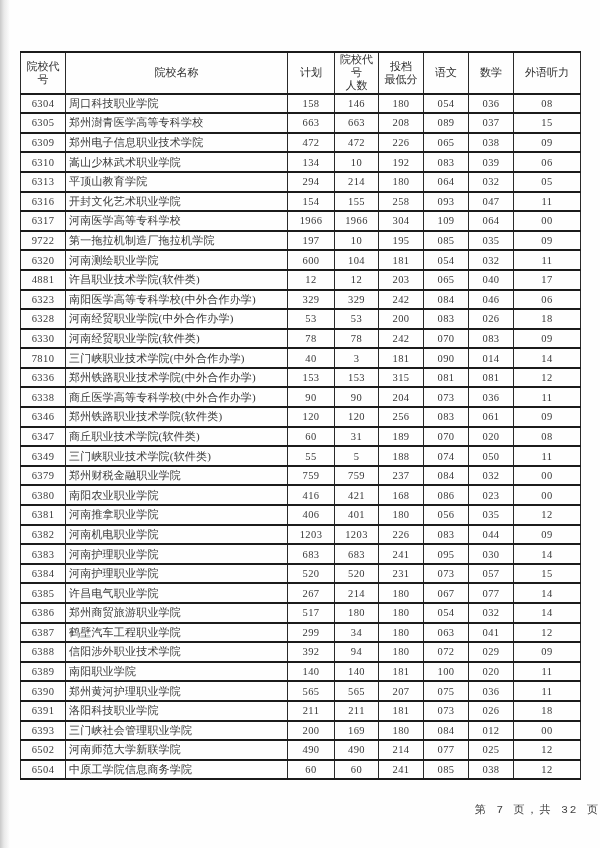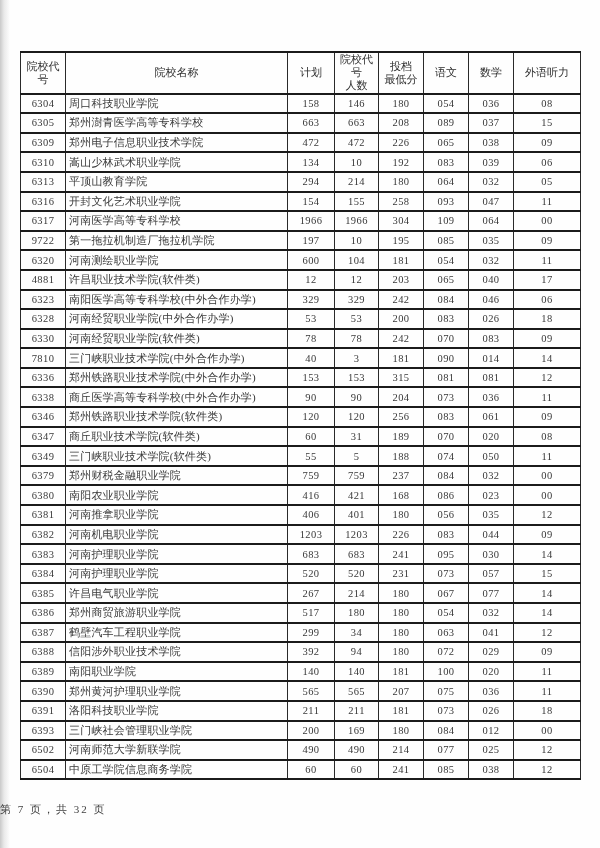"第 7 页，共 32 页" .page-footer { font-family: none -> Liberation Mono, monospace; text-align: left -> right }
